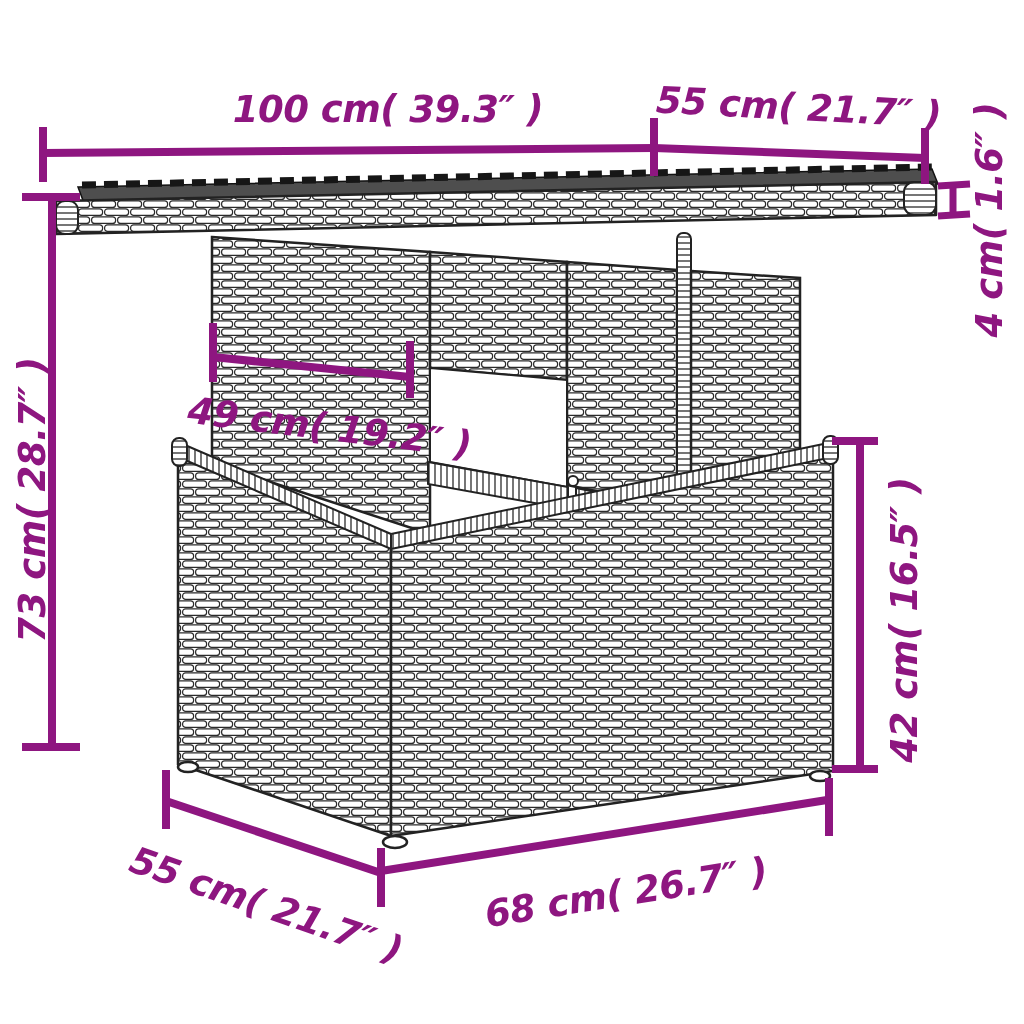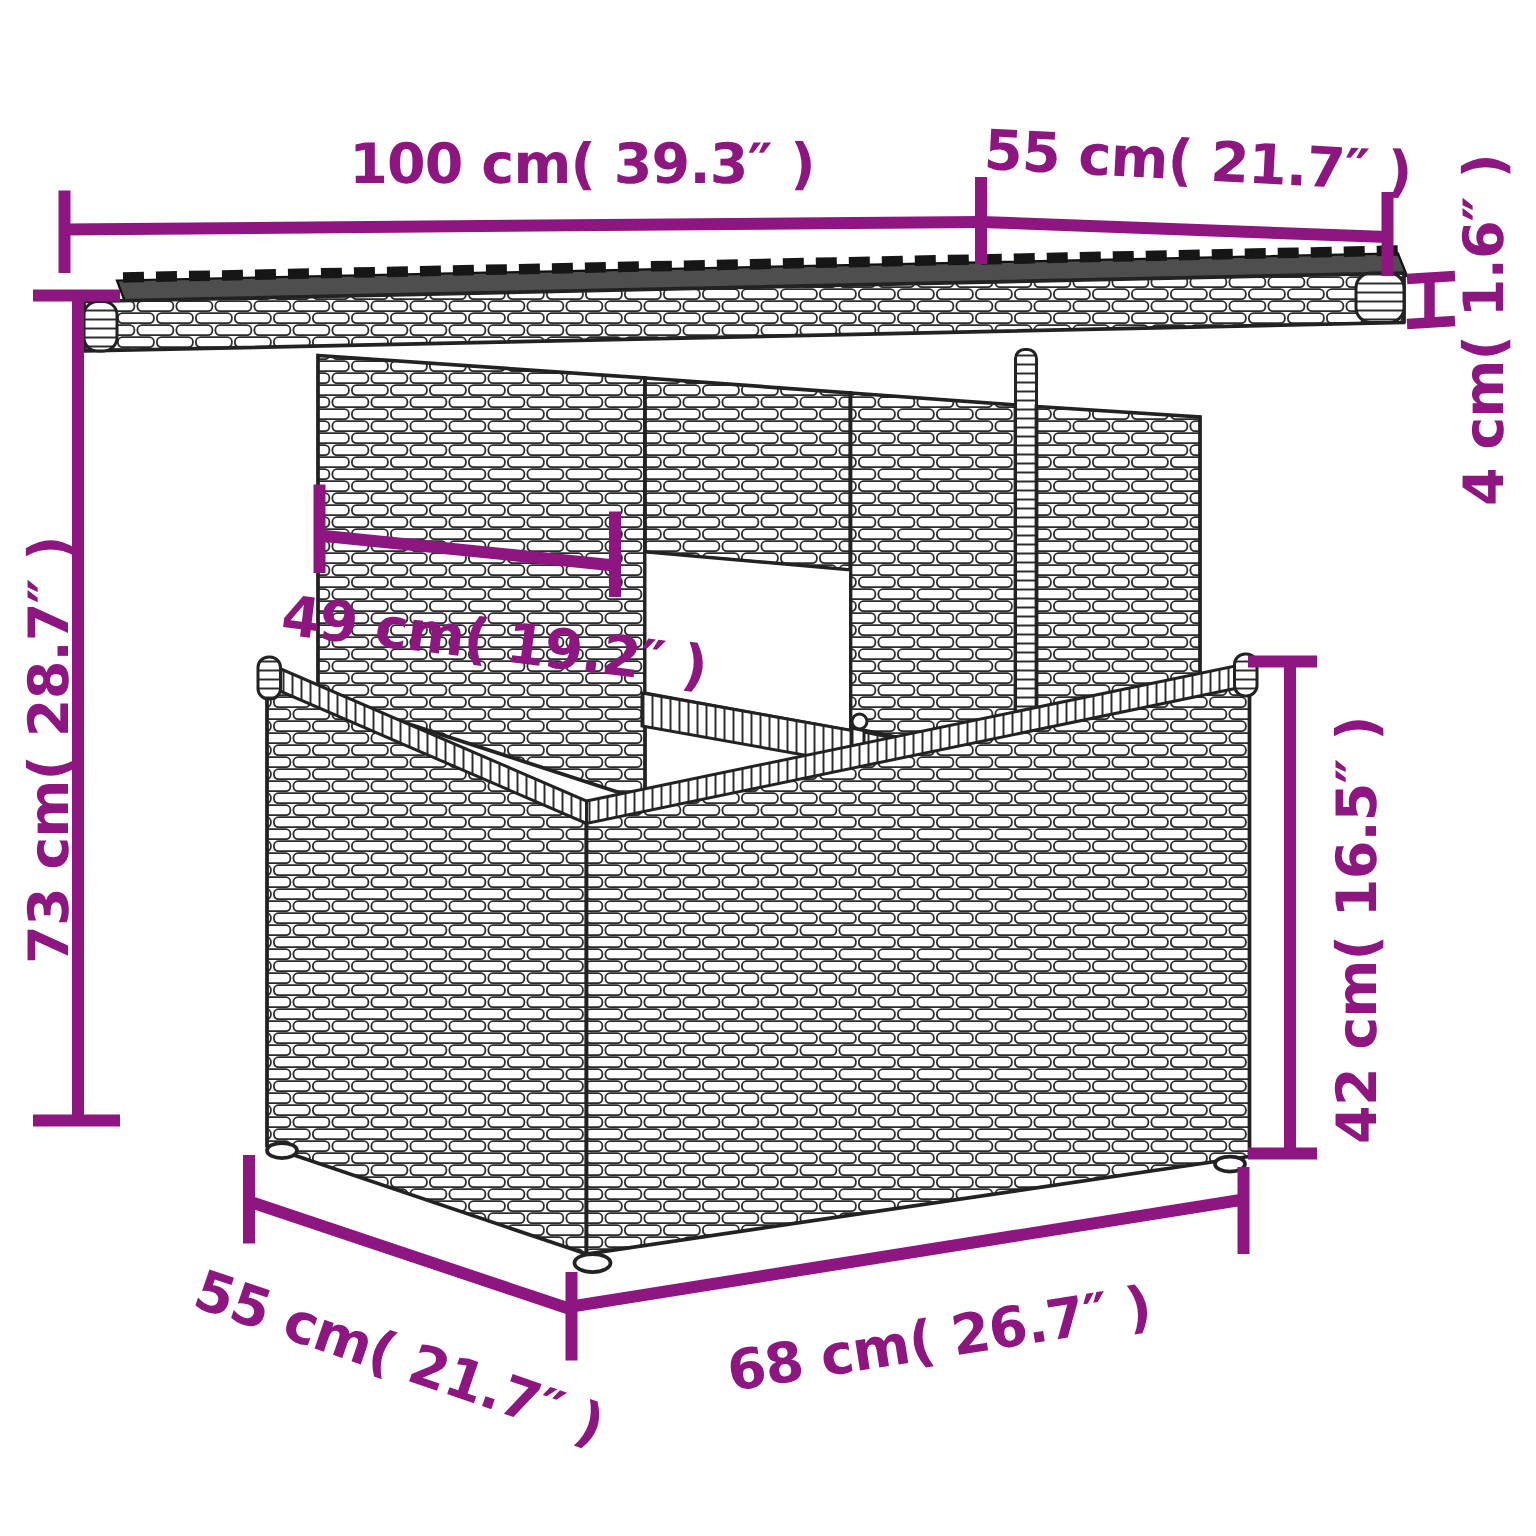"100 cm( 39.3″ )" .stage { font-style: none -> italic }
